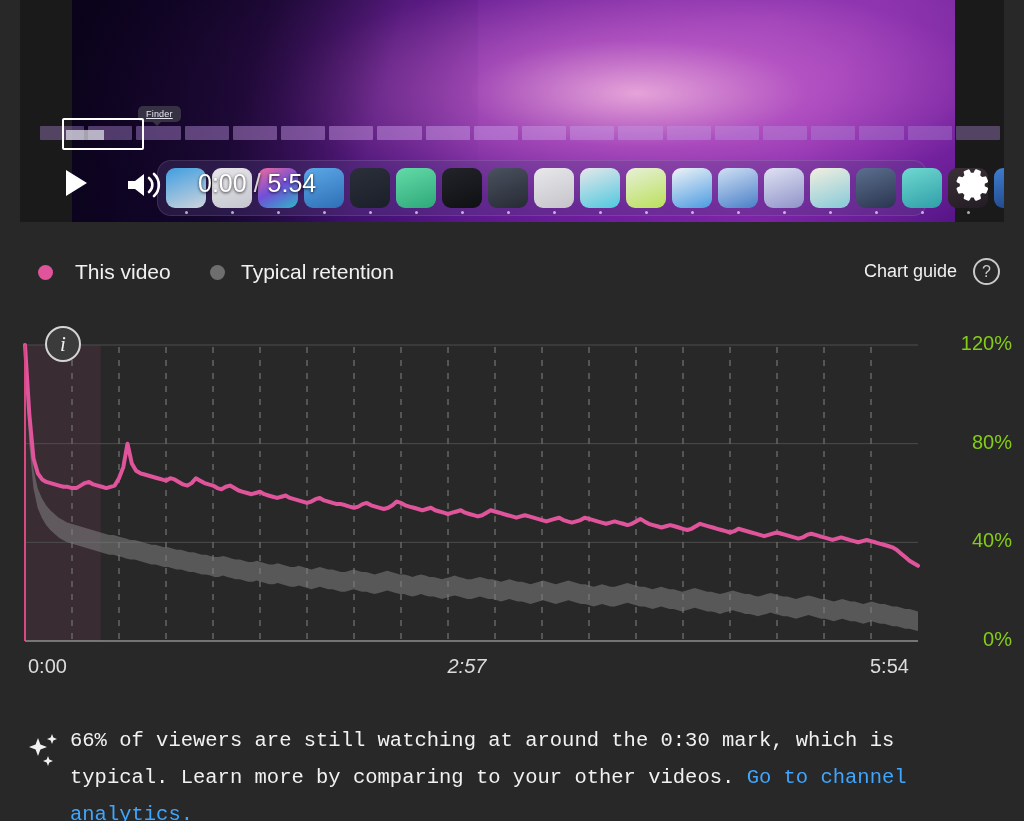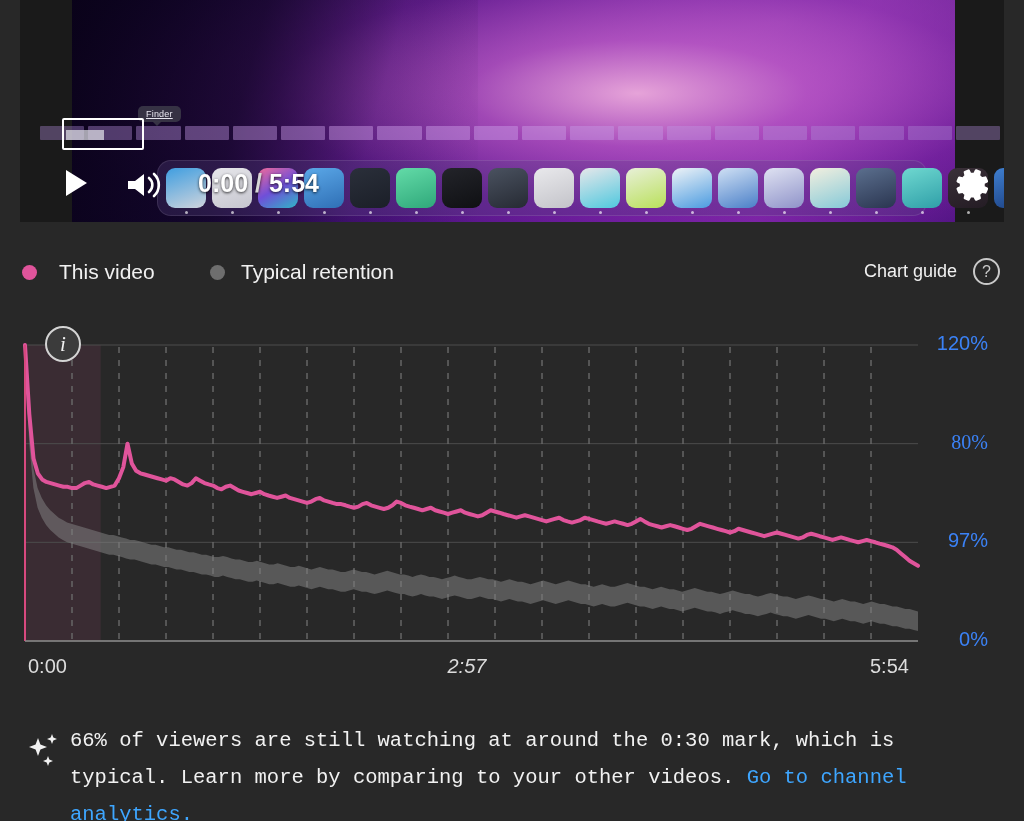"0:00 / 5:54" #timestamp { font-weight: 700 -> 400 }
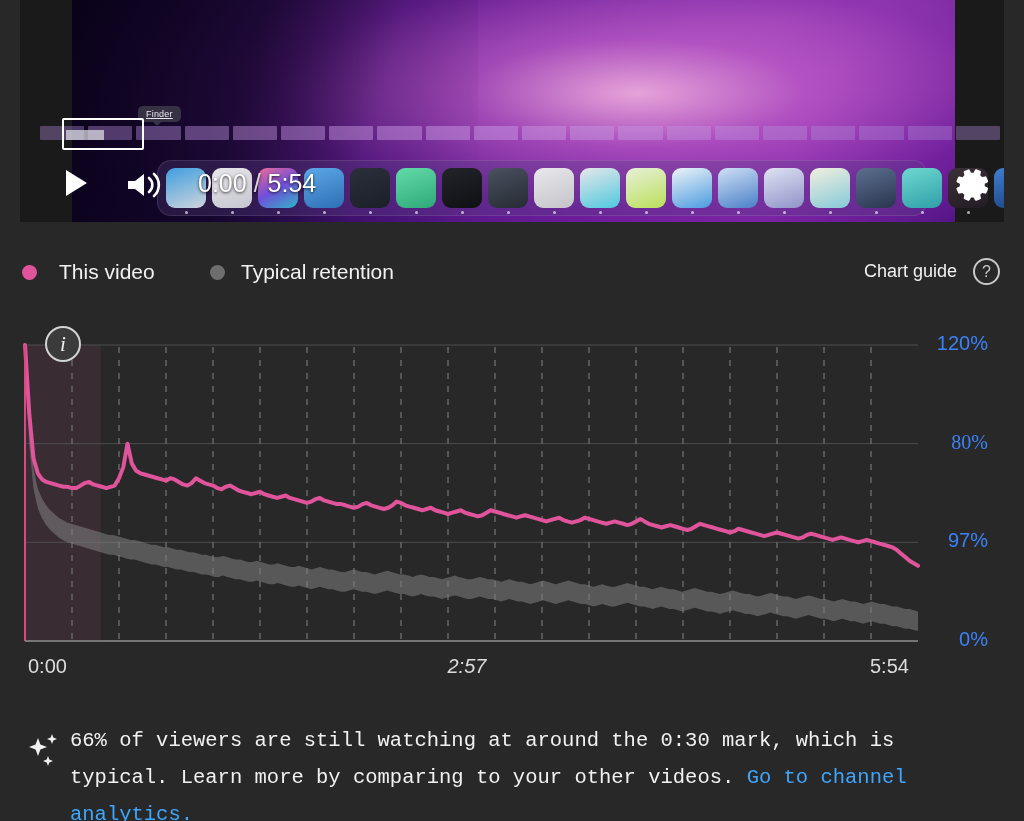"This video" #legend-this { left: 22px -> 38px }
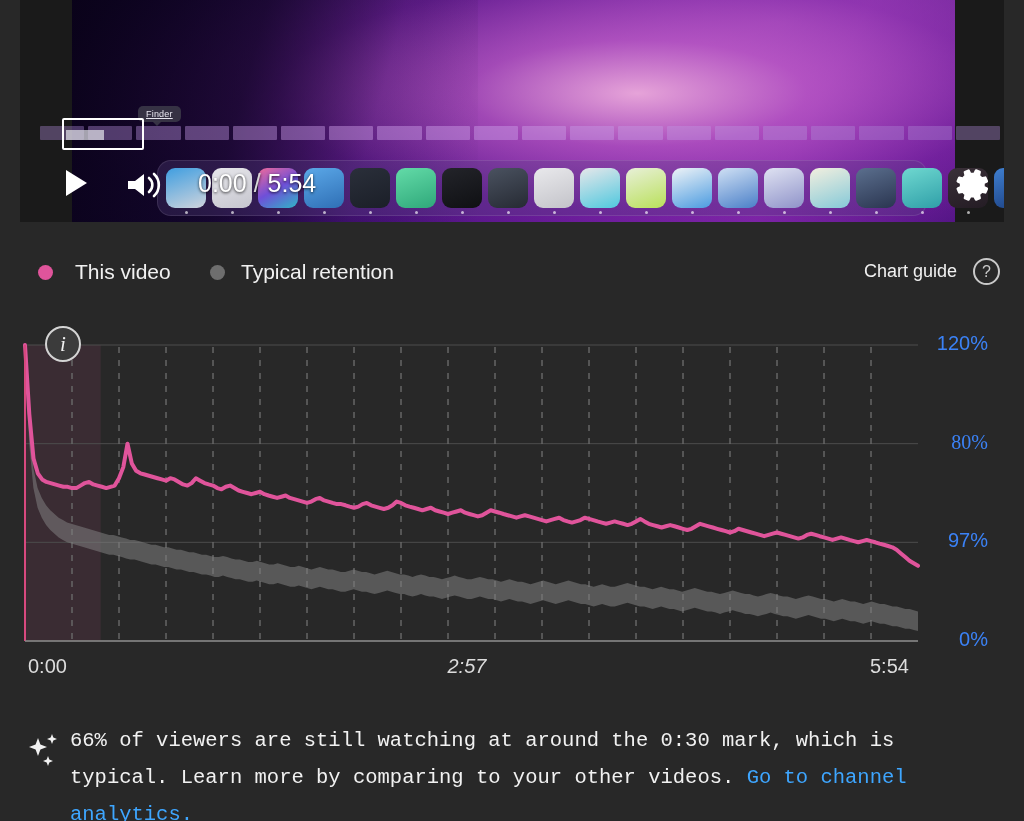"120%" .ytick { color: #3b82f6 -> #84cc16; right: 36px -> 12px }
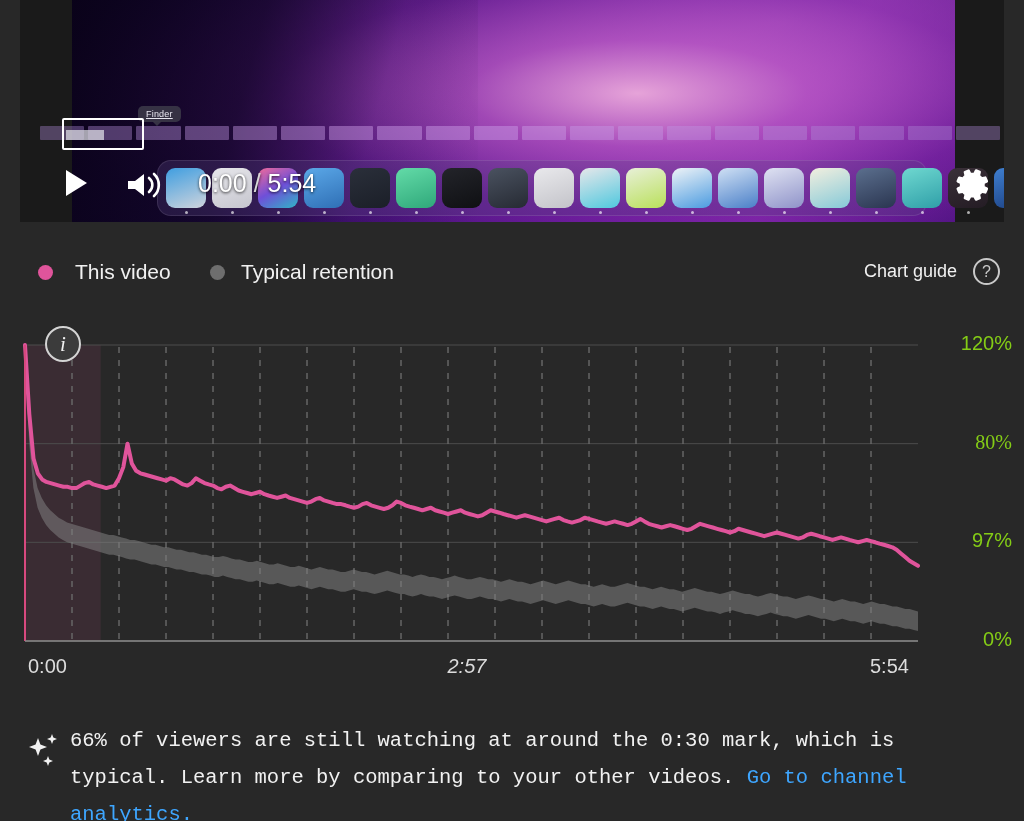"80%" div.ytick { font-family: Liberation Serif, serif -> none }
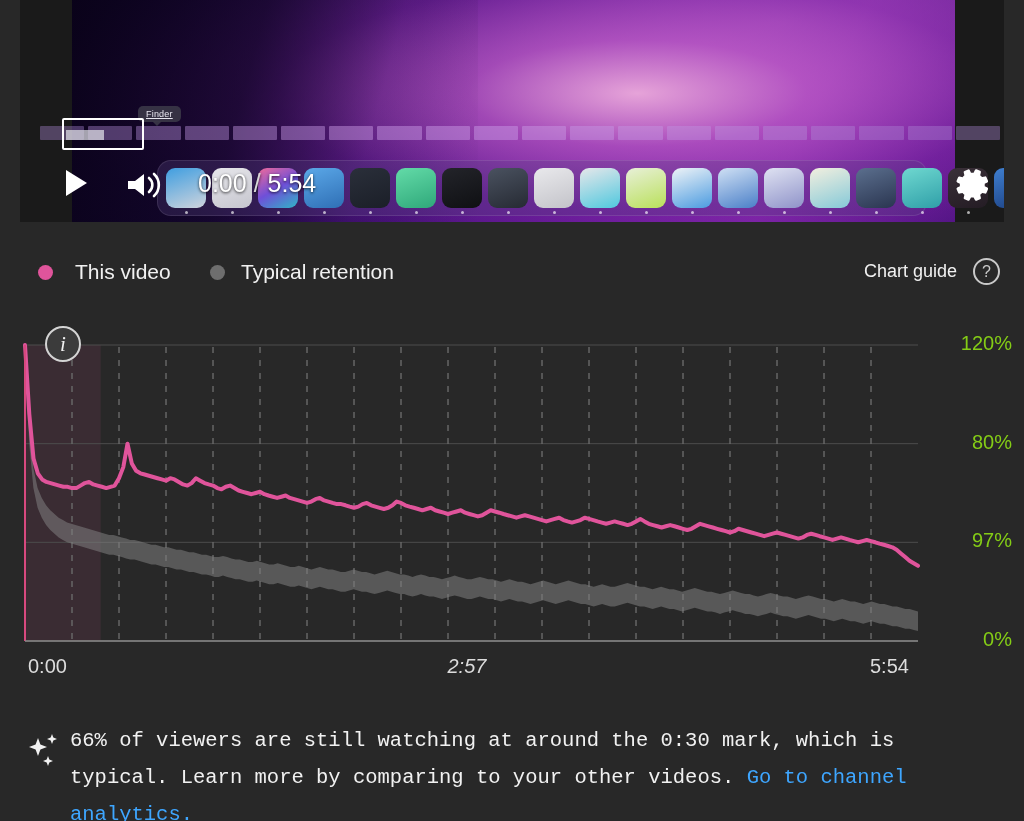"97%" div.ytick { text: 97% -> 40% }
